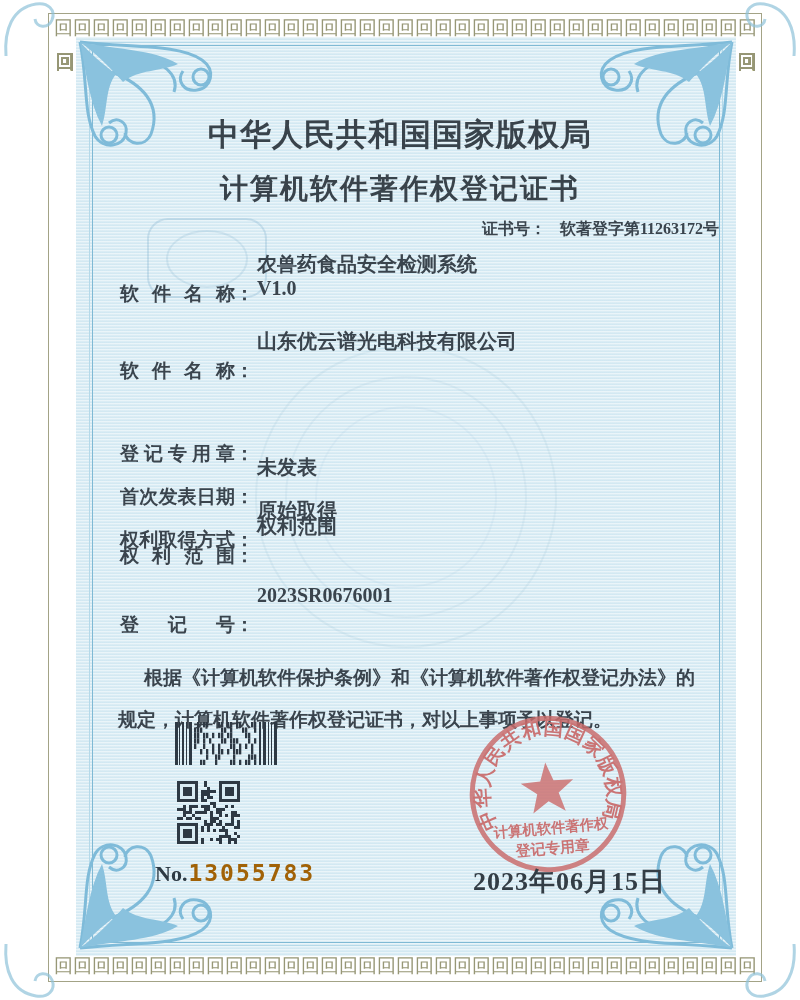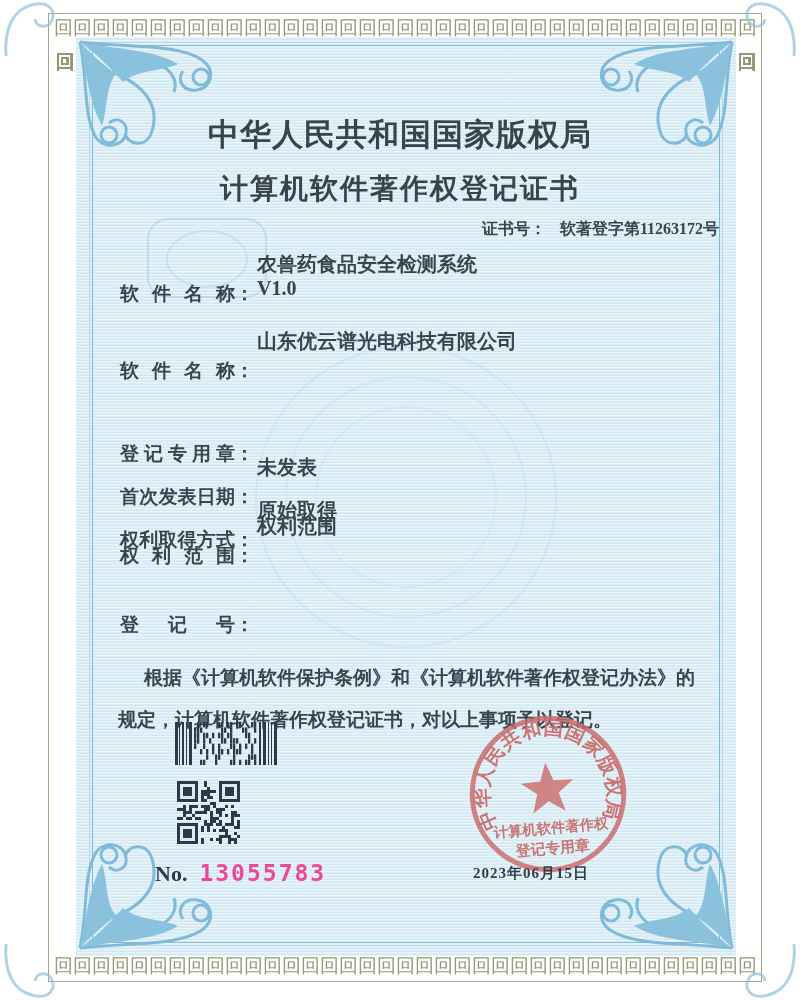"2023SR0676001" span.fvalue { html: none -> <span>2023SR0676001</span> }
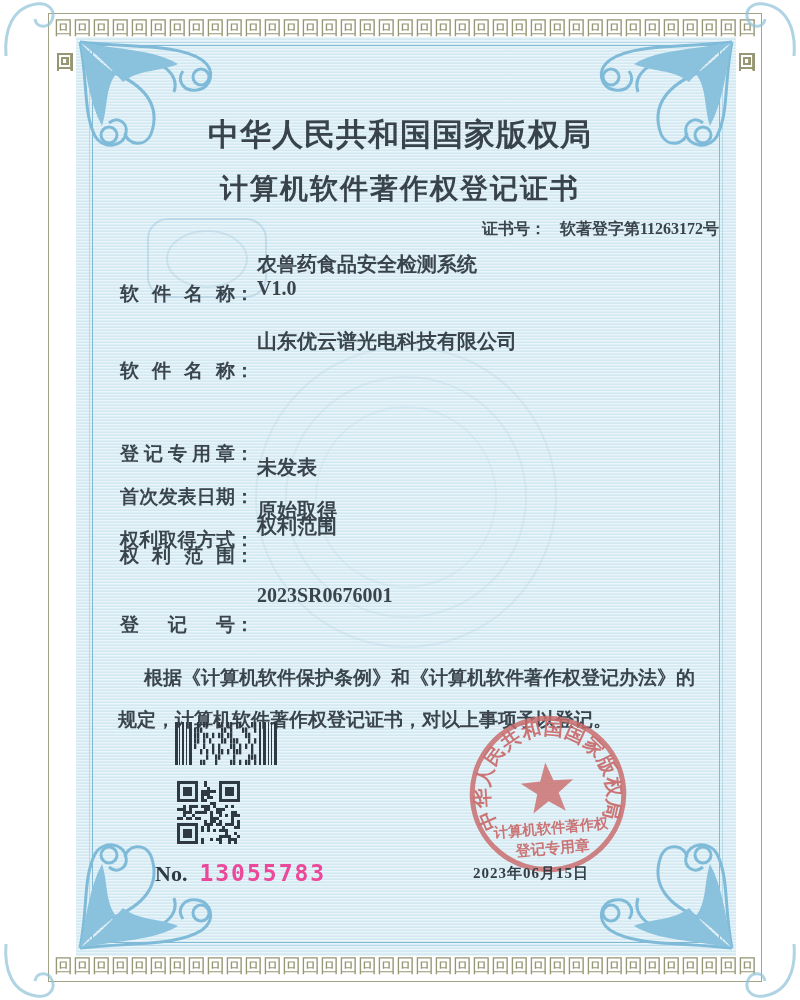"No." .serial .prefix { margin-right: 12px -> 1px }
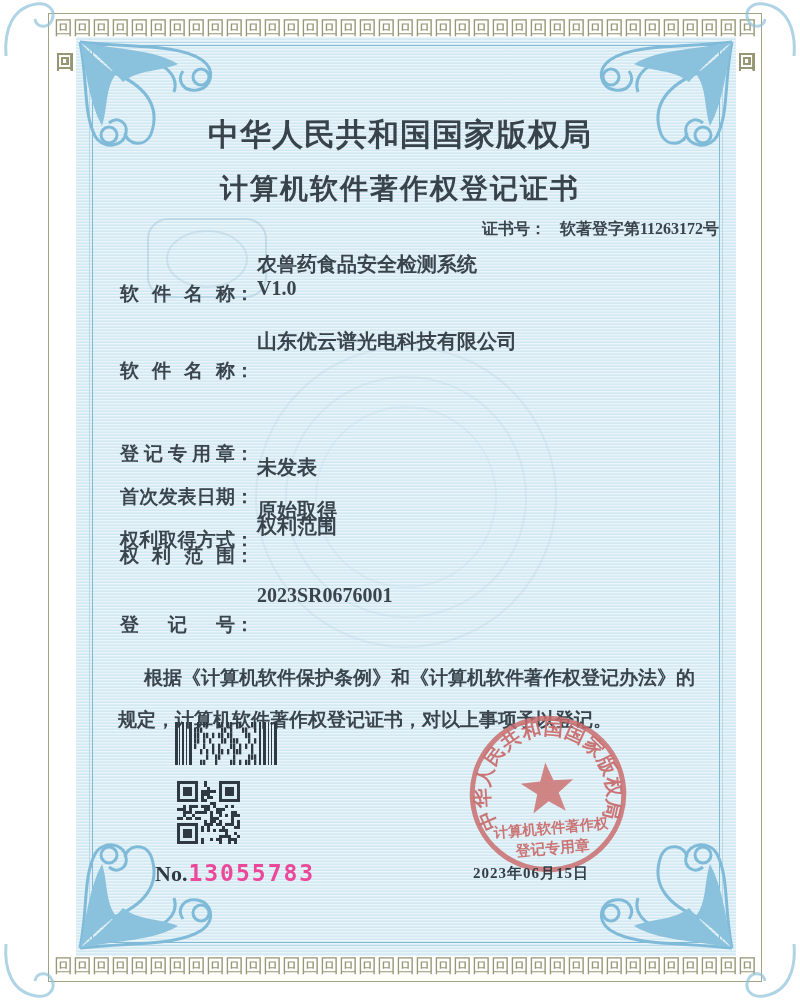"13055783" .serial .num { color: #ec4899 -> #a16207 }
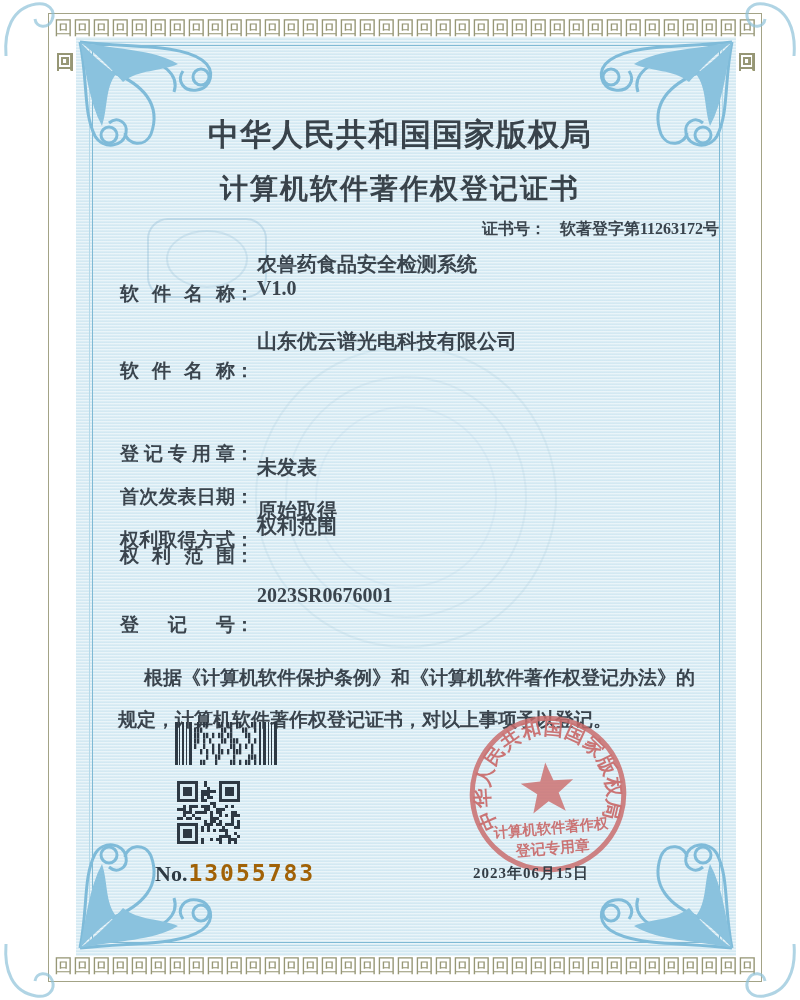"2023年06月15日" .issue-date { font-size: 15px -> 26px }
